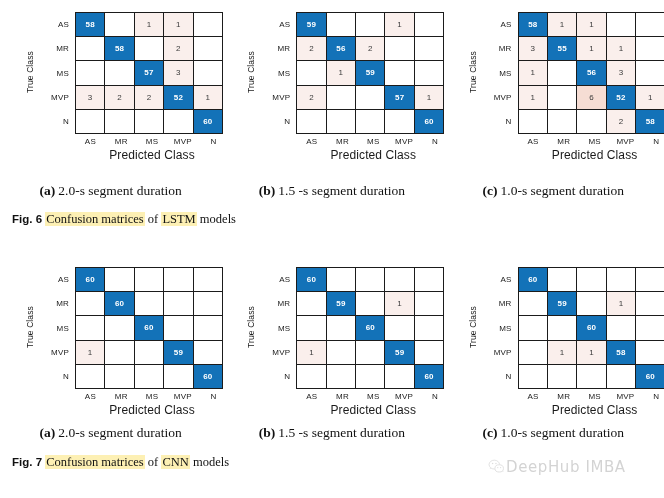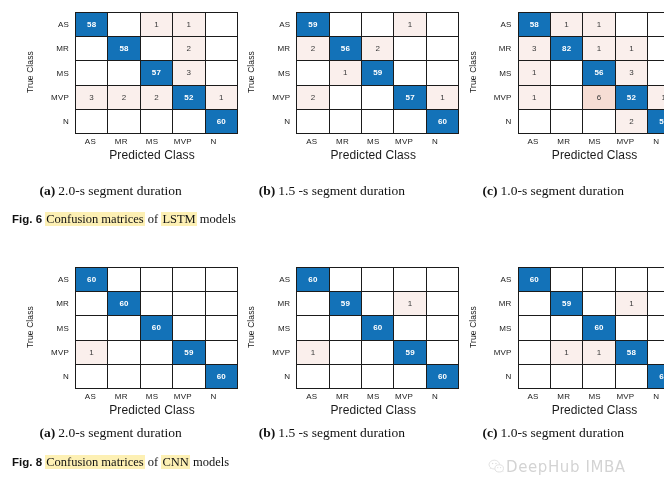"58" .grid { width: 163px -> 148px }
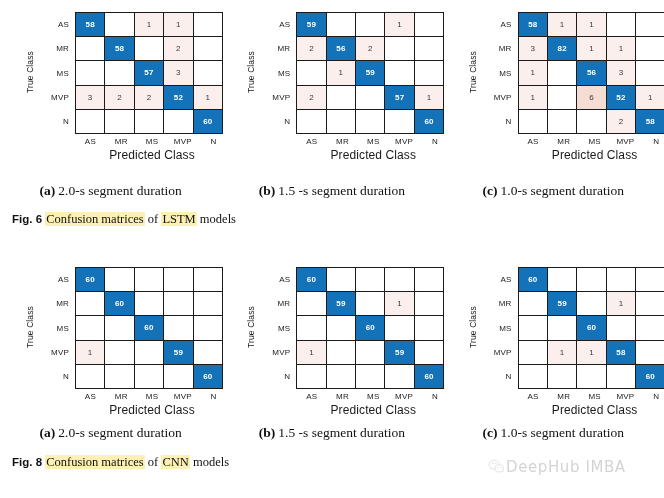"82" div.cell { text: 82 -> 55 }
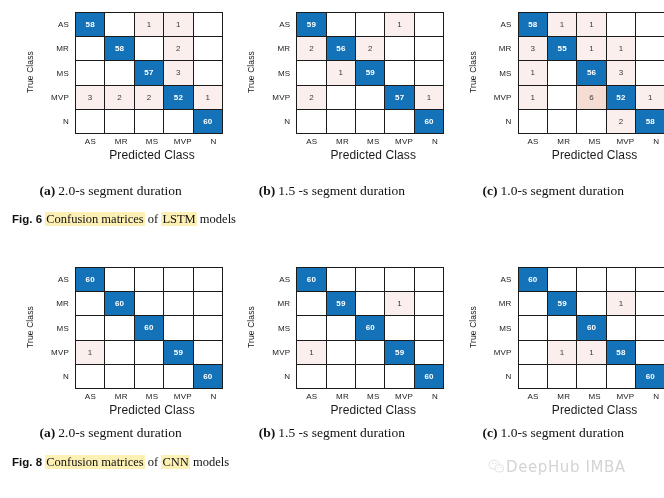"Fig. 8" span.fig-no { text: 8 -> 7 }
